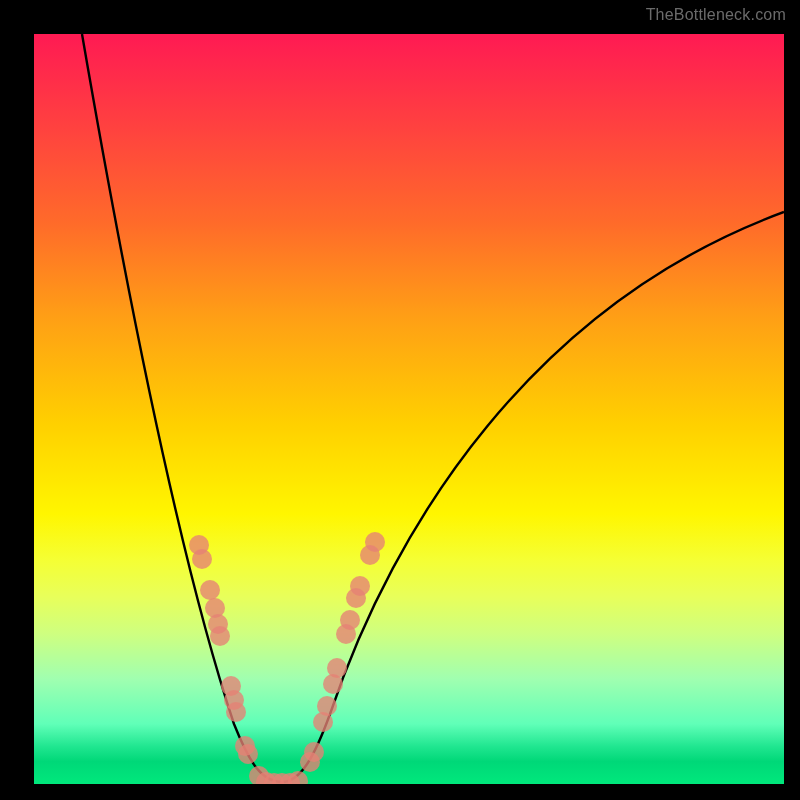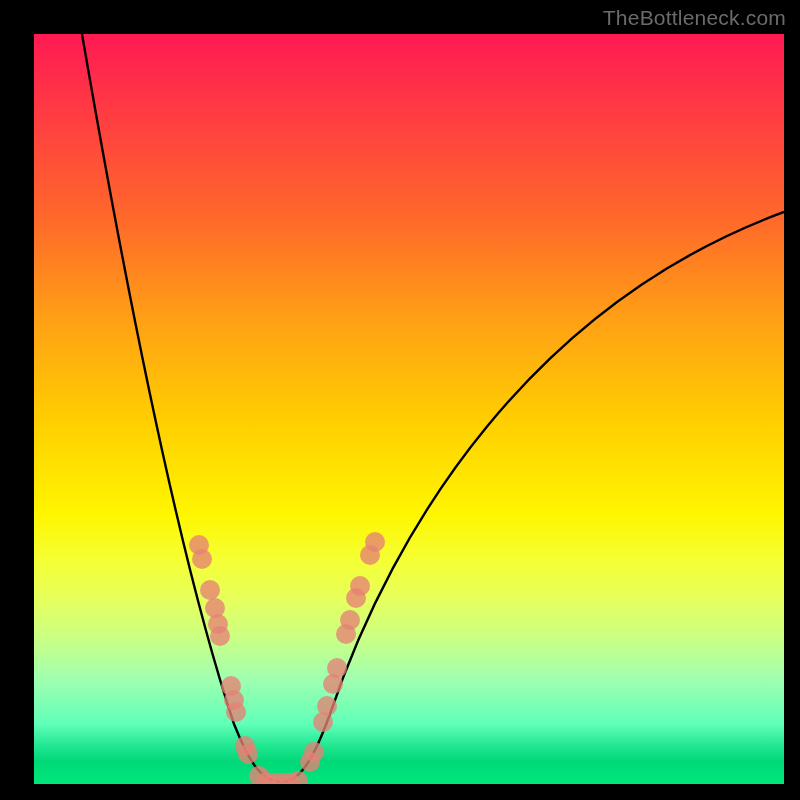"TheBottleneck.com" .watermark { font-size: 21px -> 16px }
